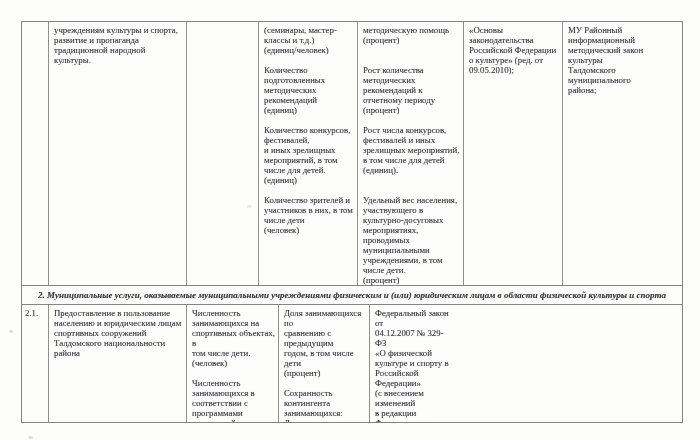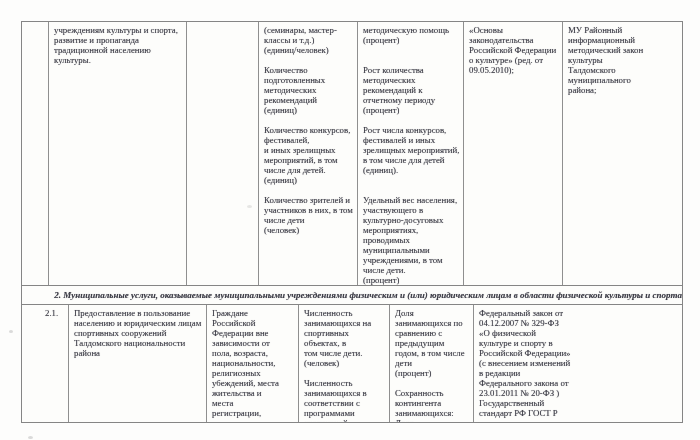"учреждениям культуры и спорта," div.cell { text: населению -> народной }
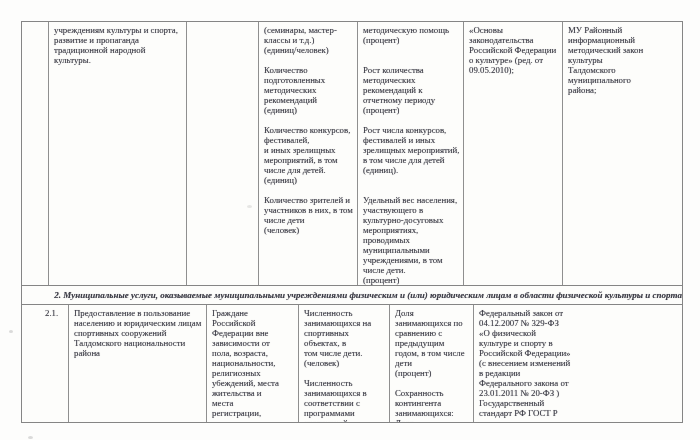"2. Муниципальные услуги, оказываемые" .section-row { text-align: right -> center }
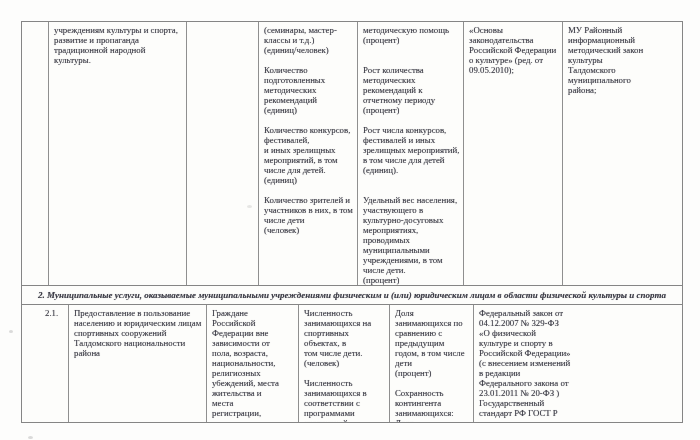"2.1." .grid-bottom { margin-left: 20px -> none }
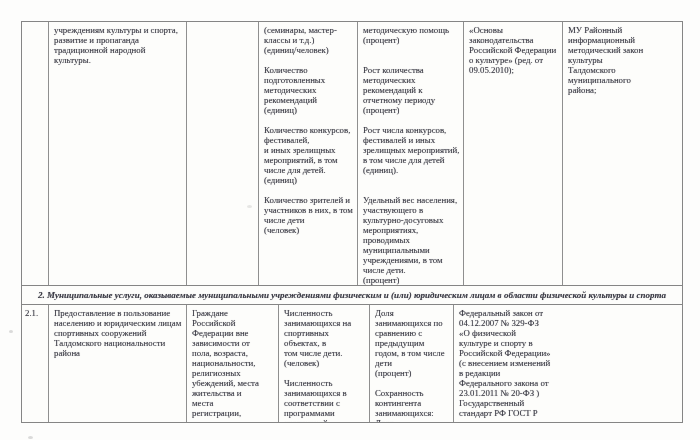"Граждане" div.cell { html: <div>Граждане Российской Федерации вне зависимости от пола, возраста, национальности, религиозных убеждений, места жительства и места регистрации,</div> -> none }
